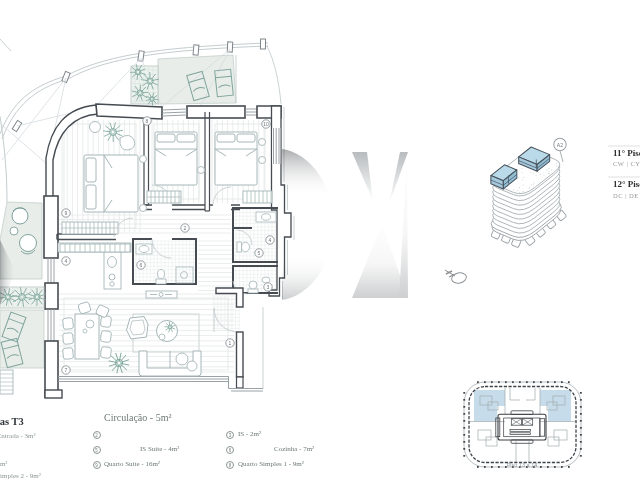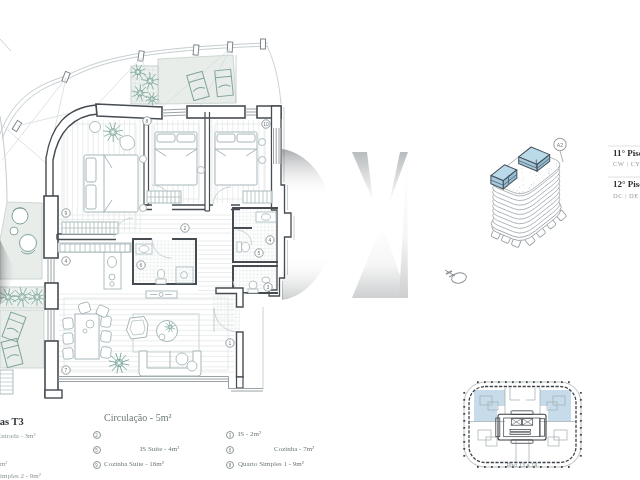"Cozinha Suite - 16m²" div.t { text: Cozinha -> Quarto }
